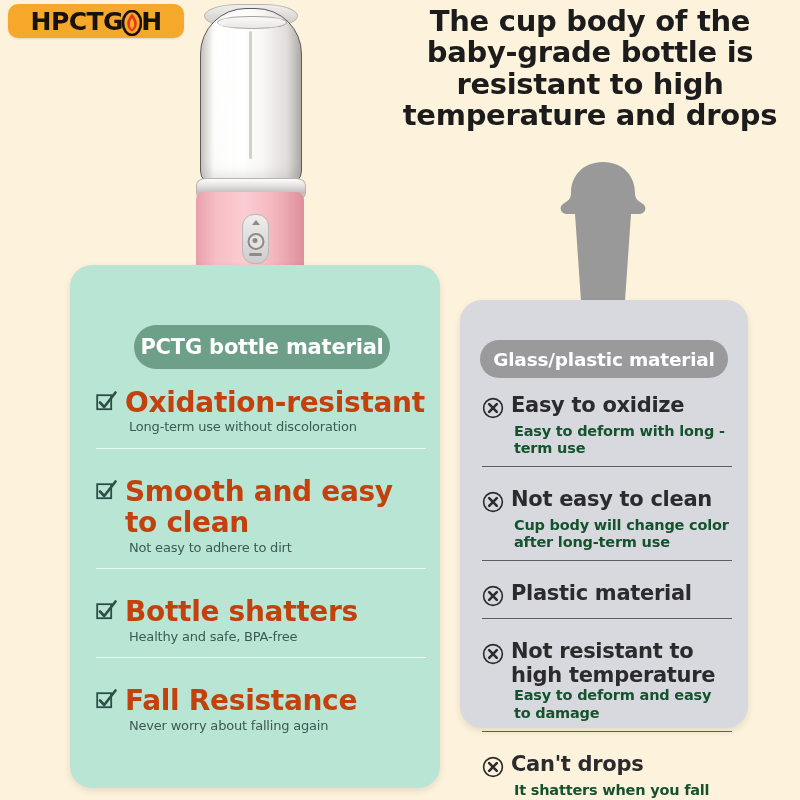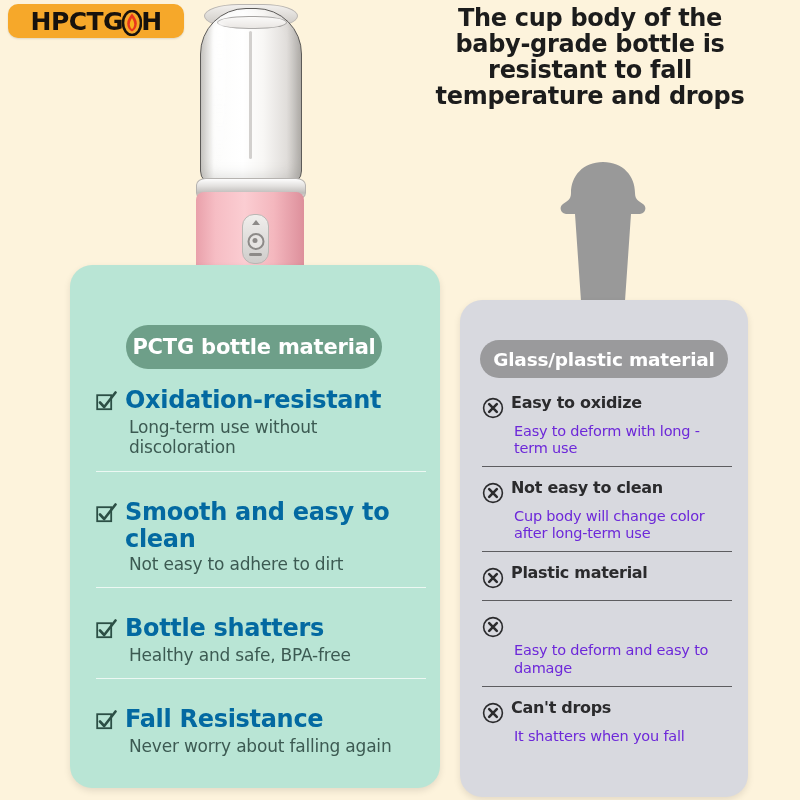"The cup body of the" .headline { font-size: 24px -> 29px }
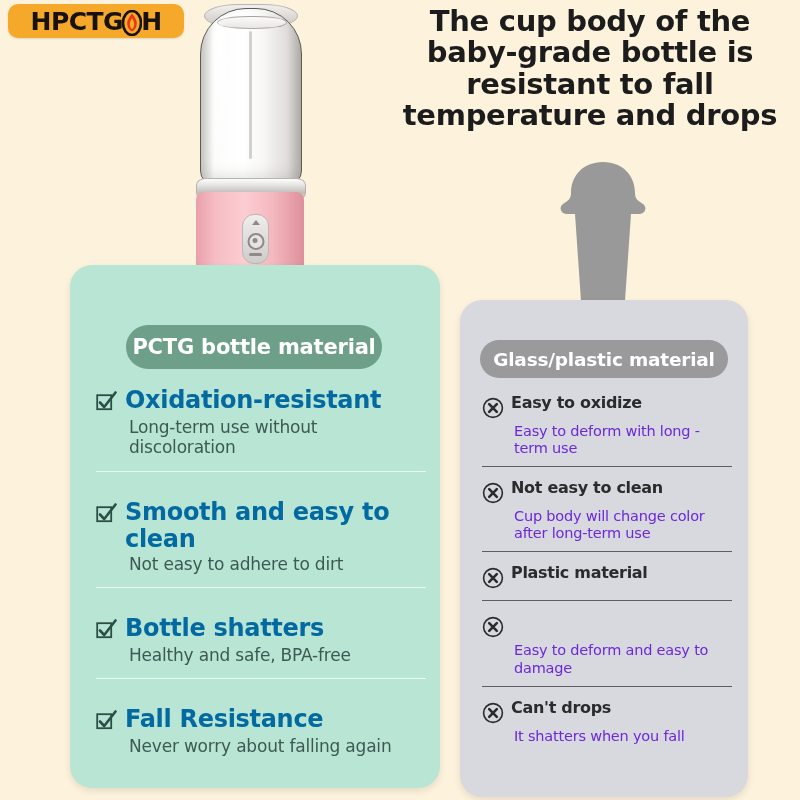"resistant to fall" span { text: fall -> high }
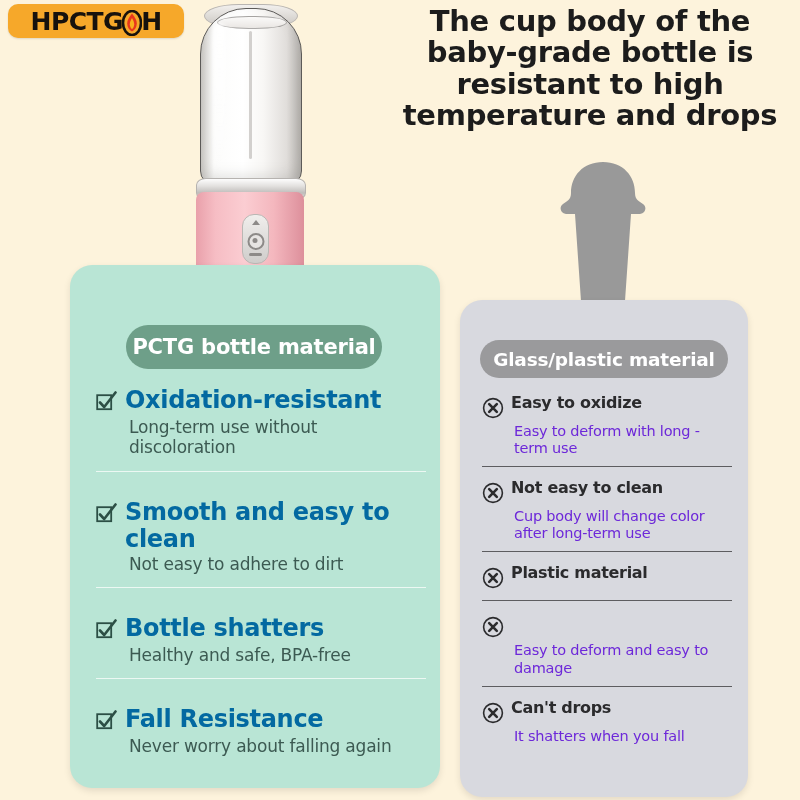"PCTG bottle material" .pill-green { left: 56px -> 64px }
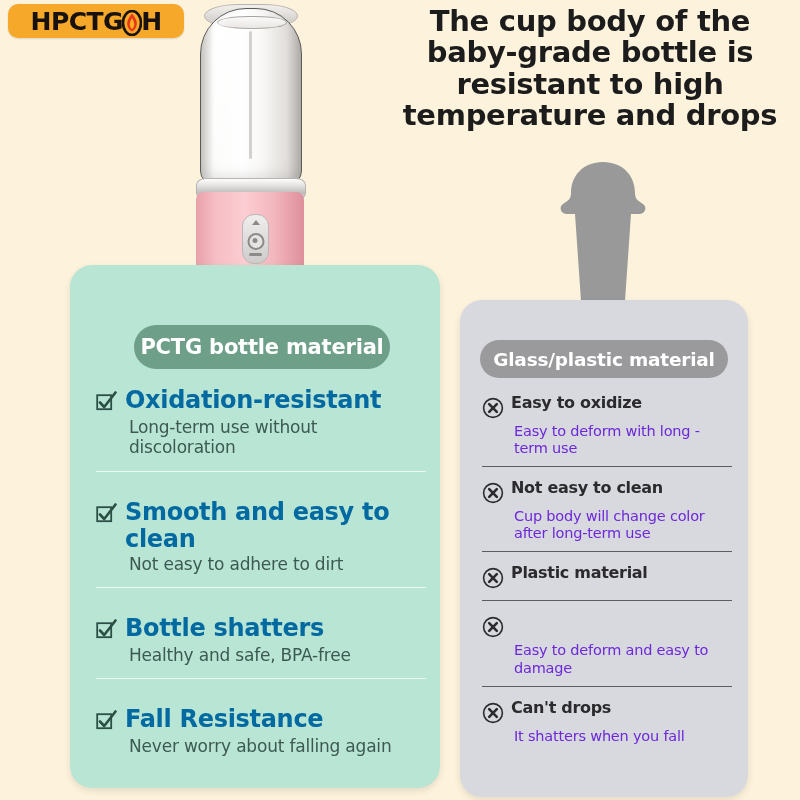"Glass/plastic material" .card-gray { height: 497px -> 428px }
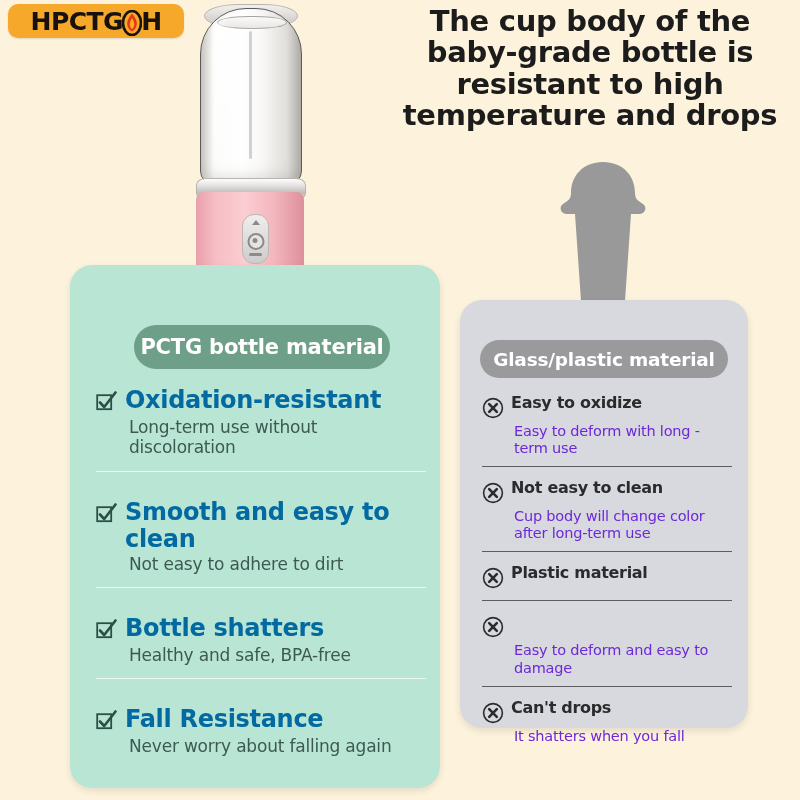"Oxidation-resistant" .gtitle { color: #0369a1 -> #c2410c; font-size: 24px -> 28px }
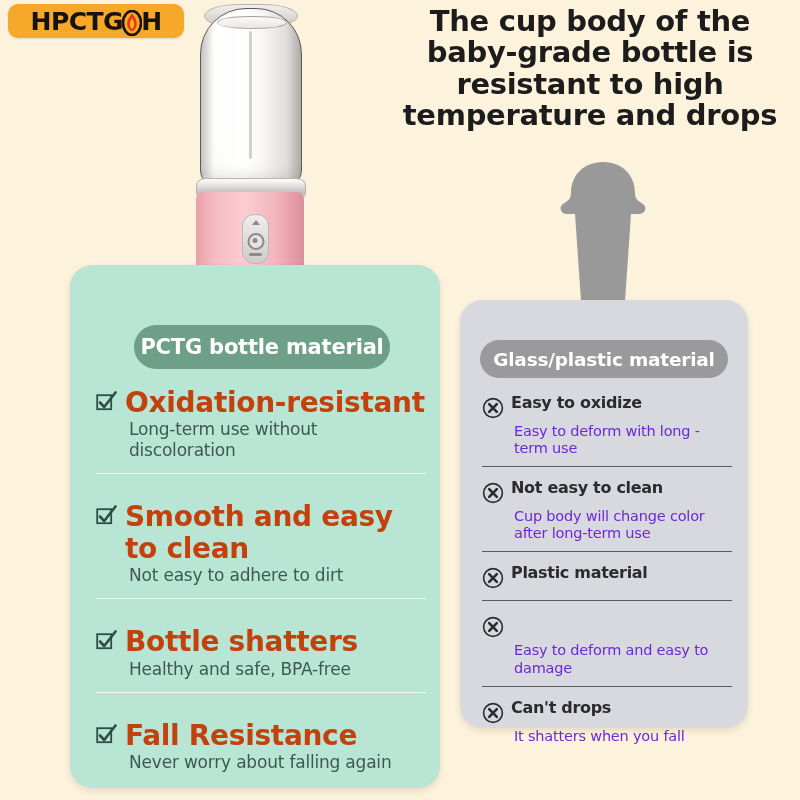"Easy to oxidize" .xtitle { font-size: 16px -> 21px }
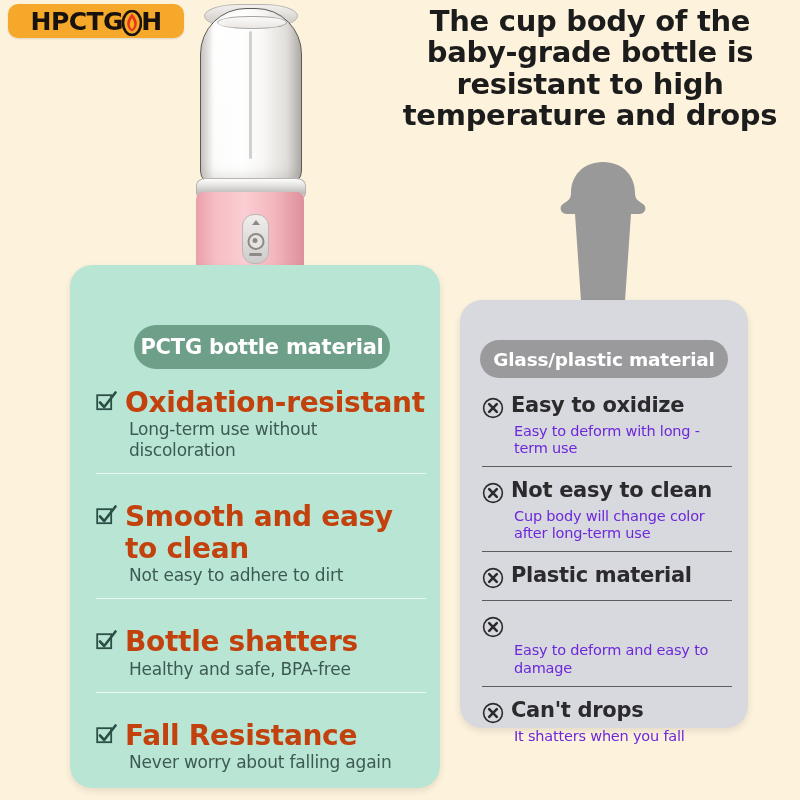"Long-term use without discoloration" .gsub { font-size: 17px -> 13px }
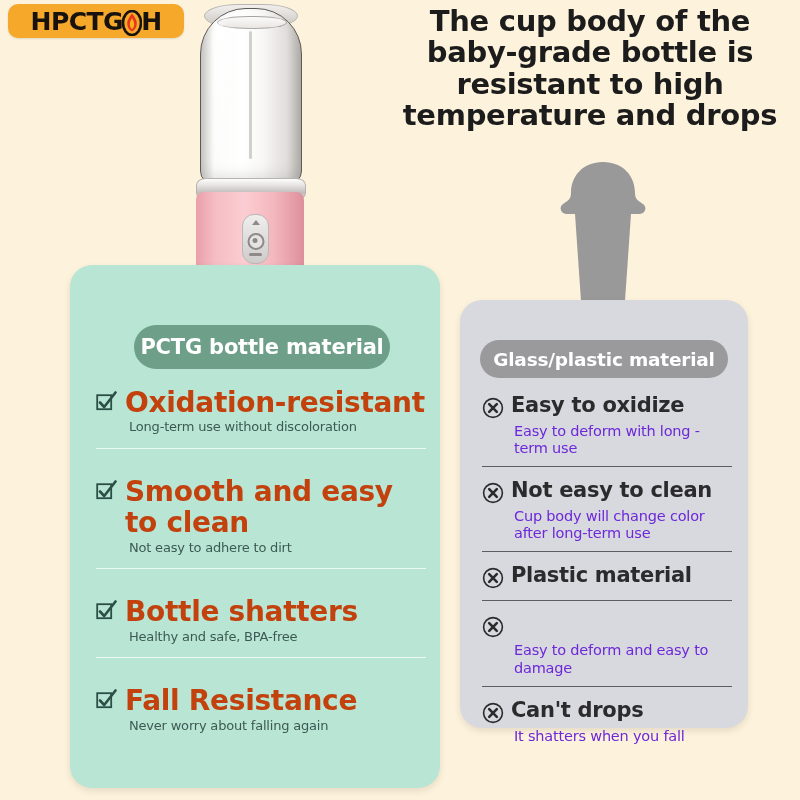"Easy to deform with long" .xsub { color: #6d28d9 -> #14532d; font-weight: none -> bold }
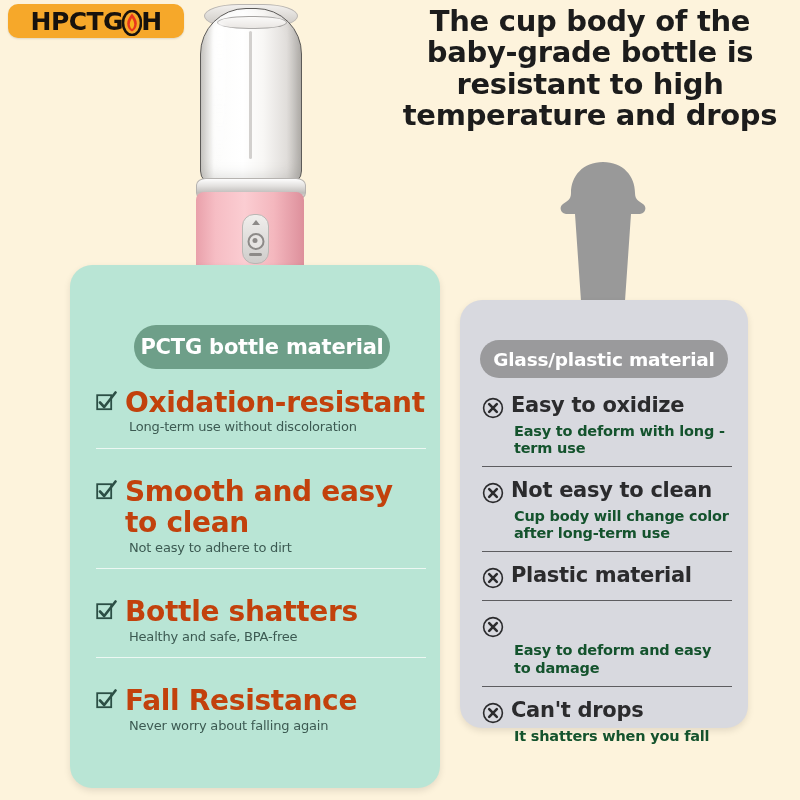"Not easy to clean" .xitem + .xitem { padding-top: 12px -> 21px }
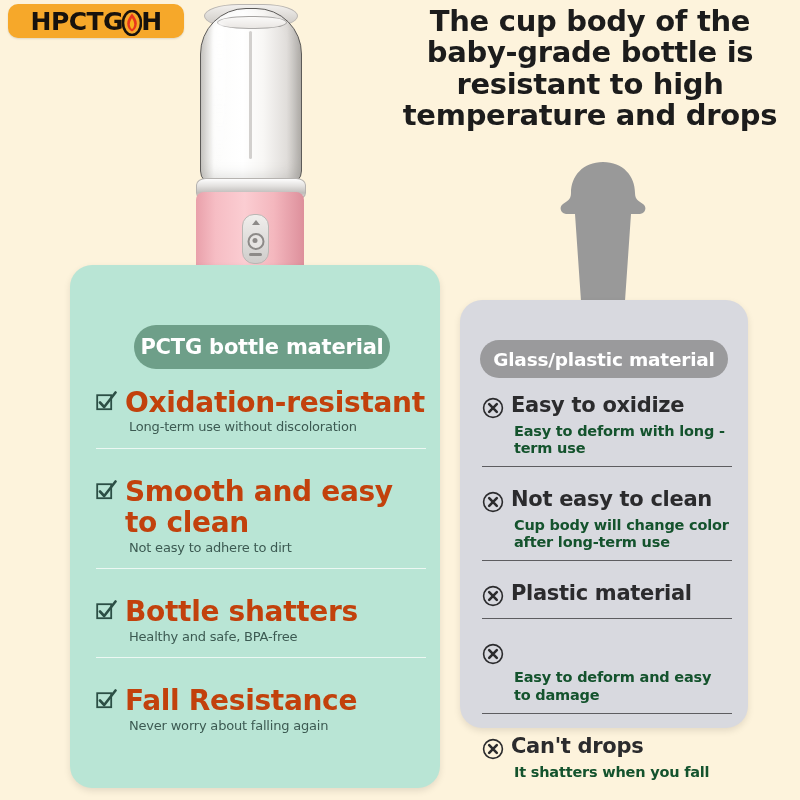"Not resistant to high temperature" span.xtitle { html: none -> <span>Not resistant to high temperature</span> }
